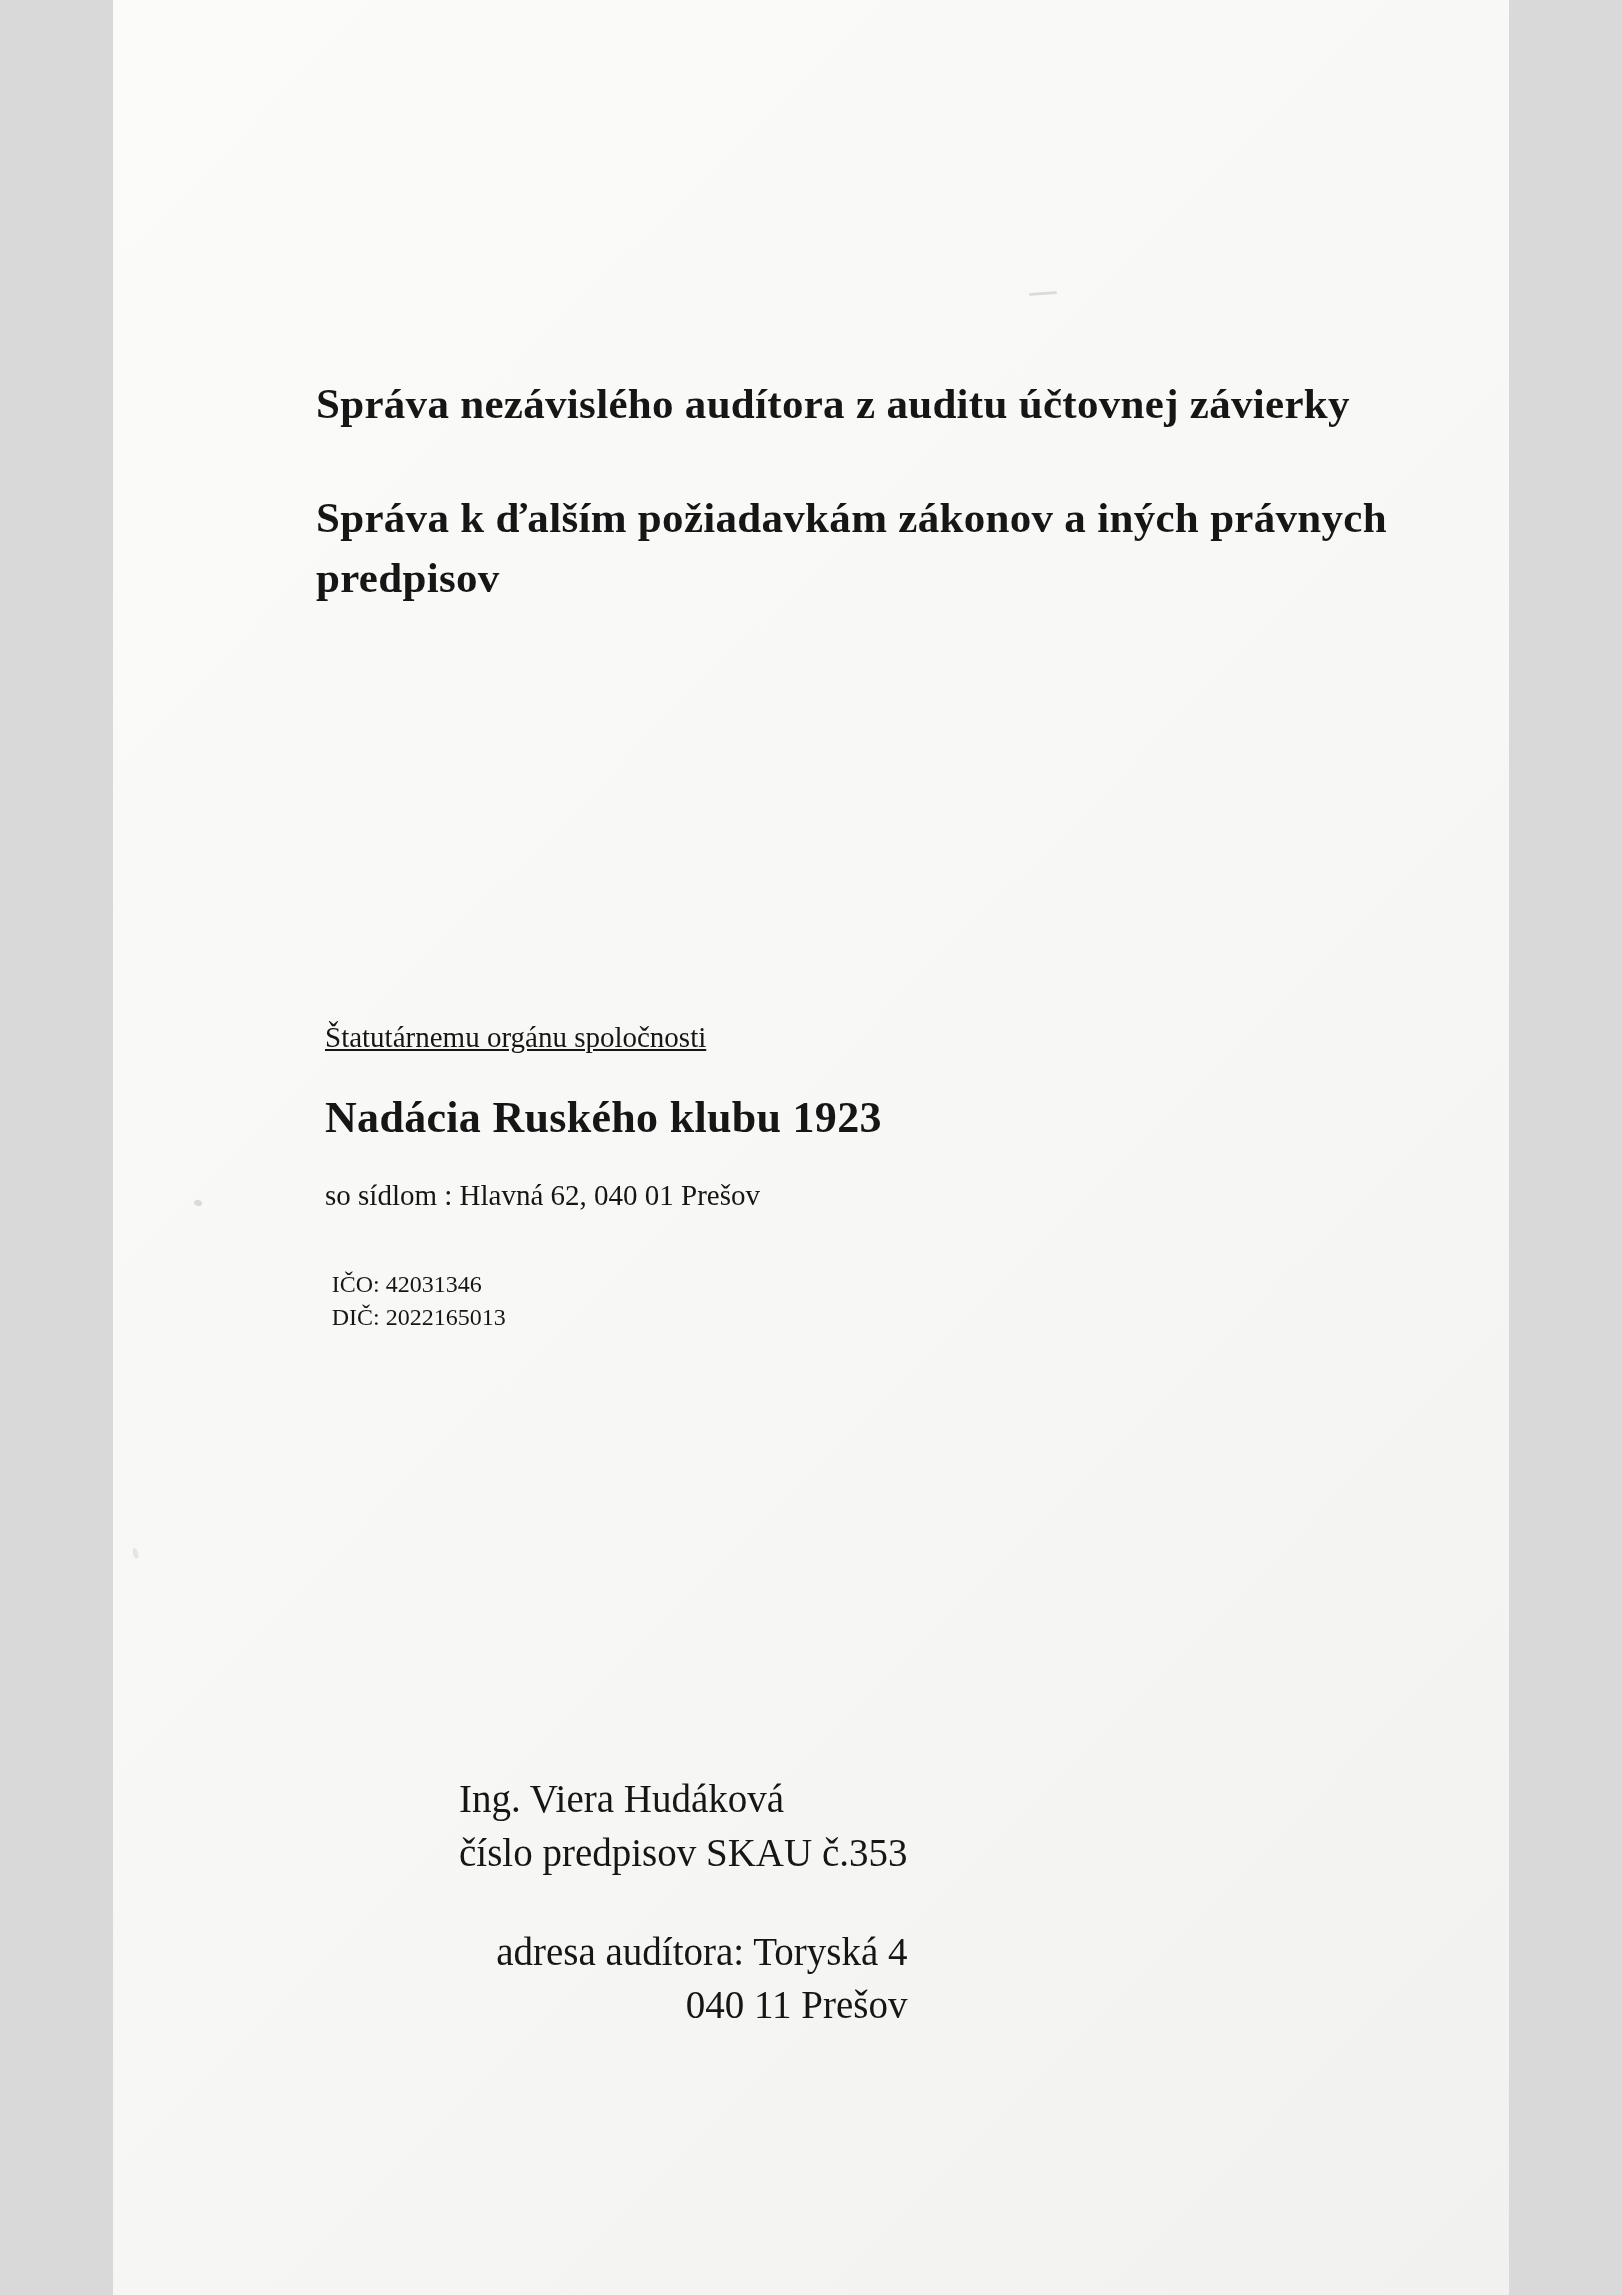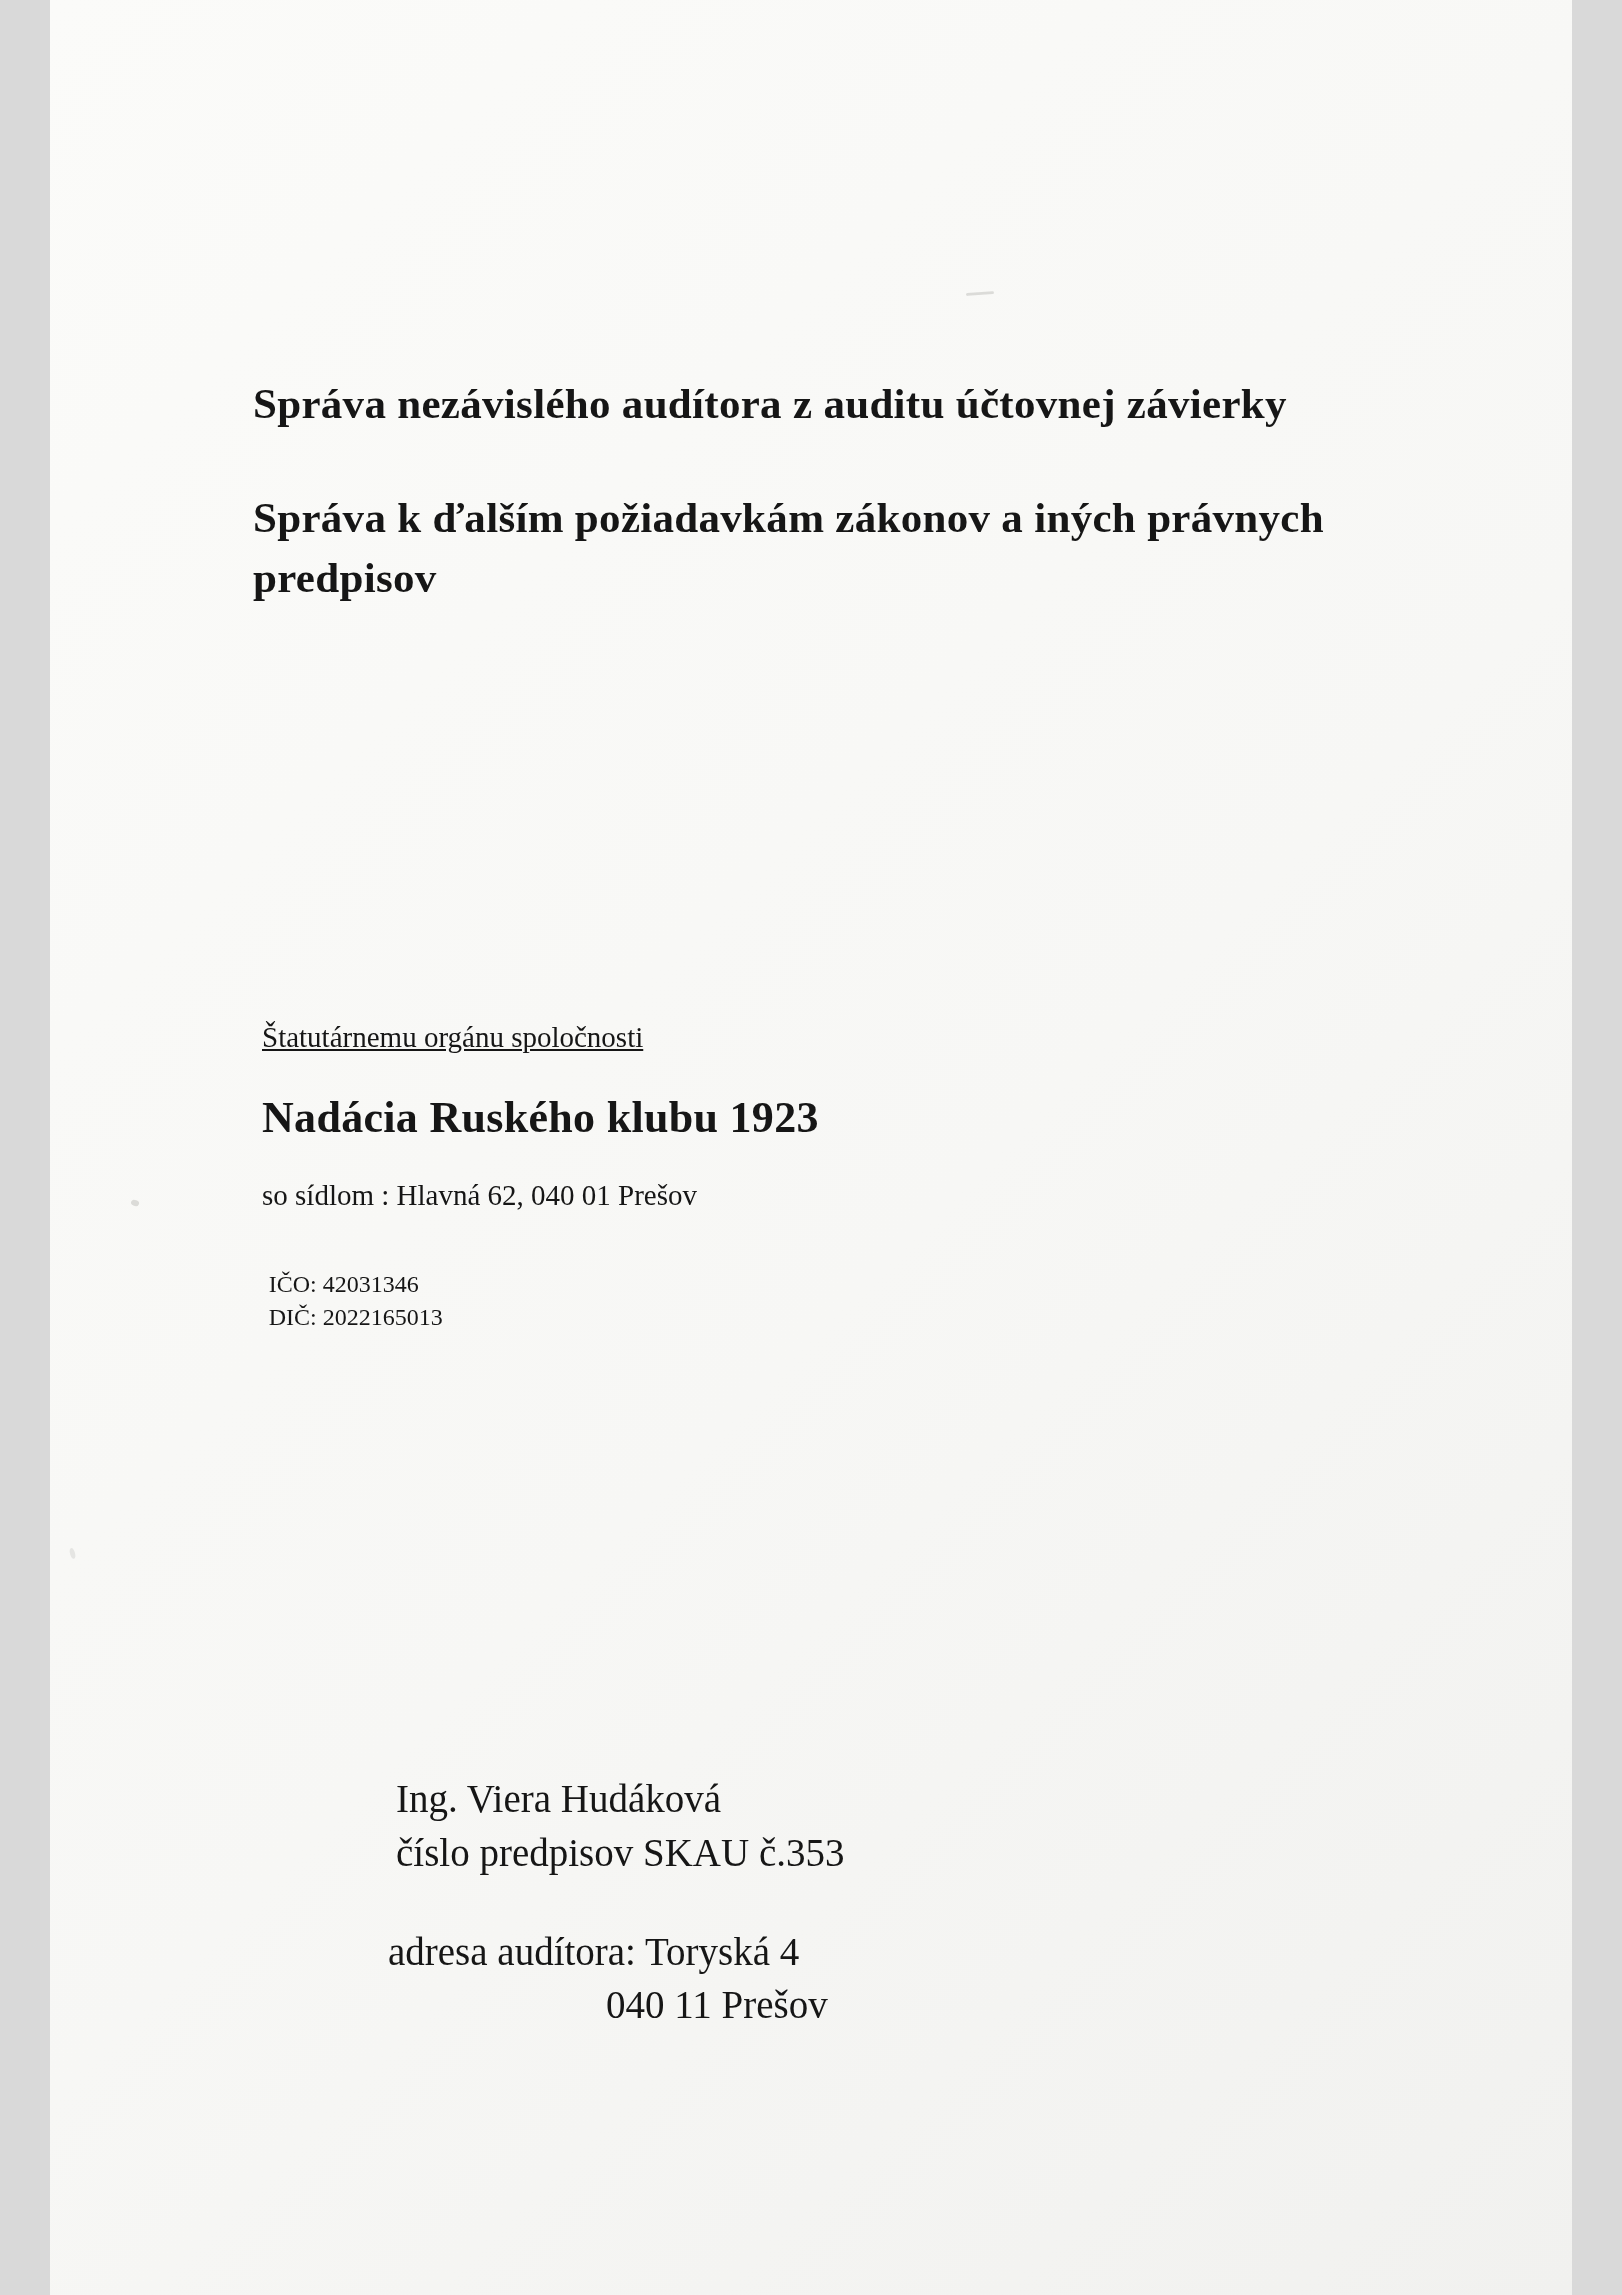"Správa nezávislého audítora z auditu" .page { width: 1522px -> 1396px }
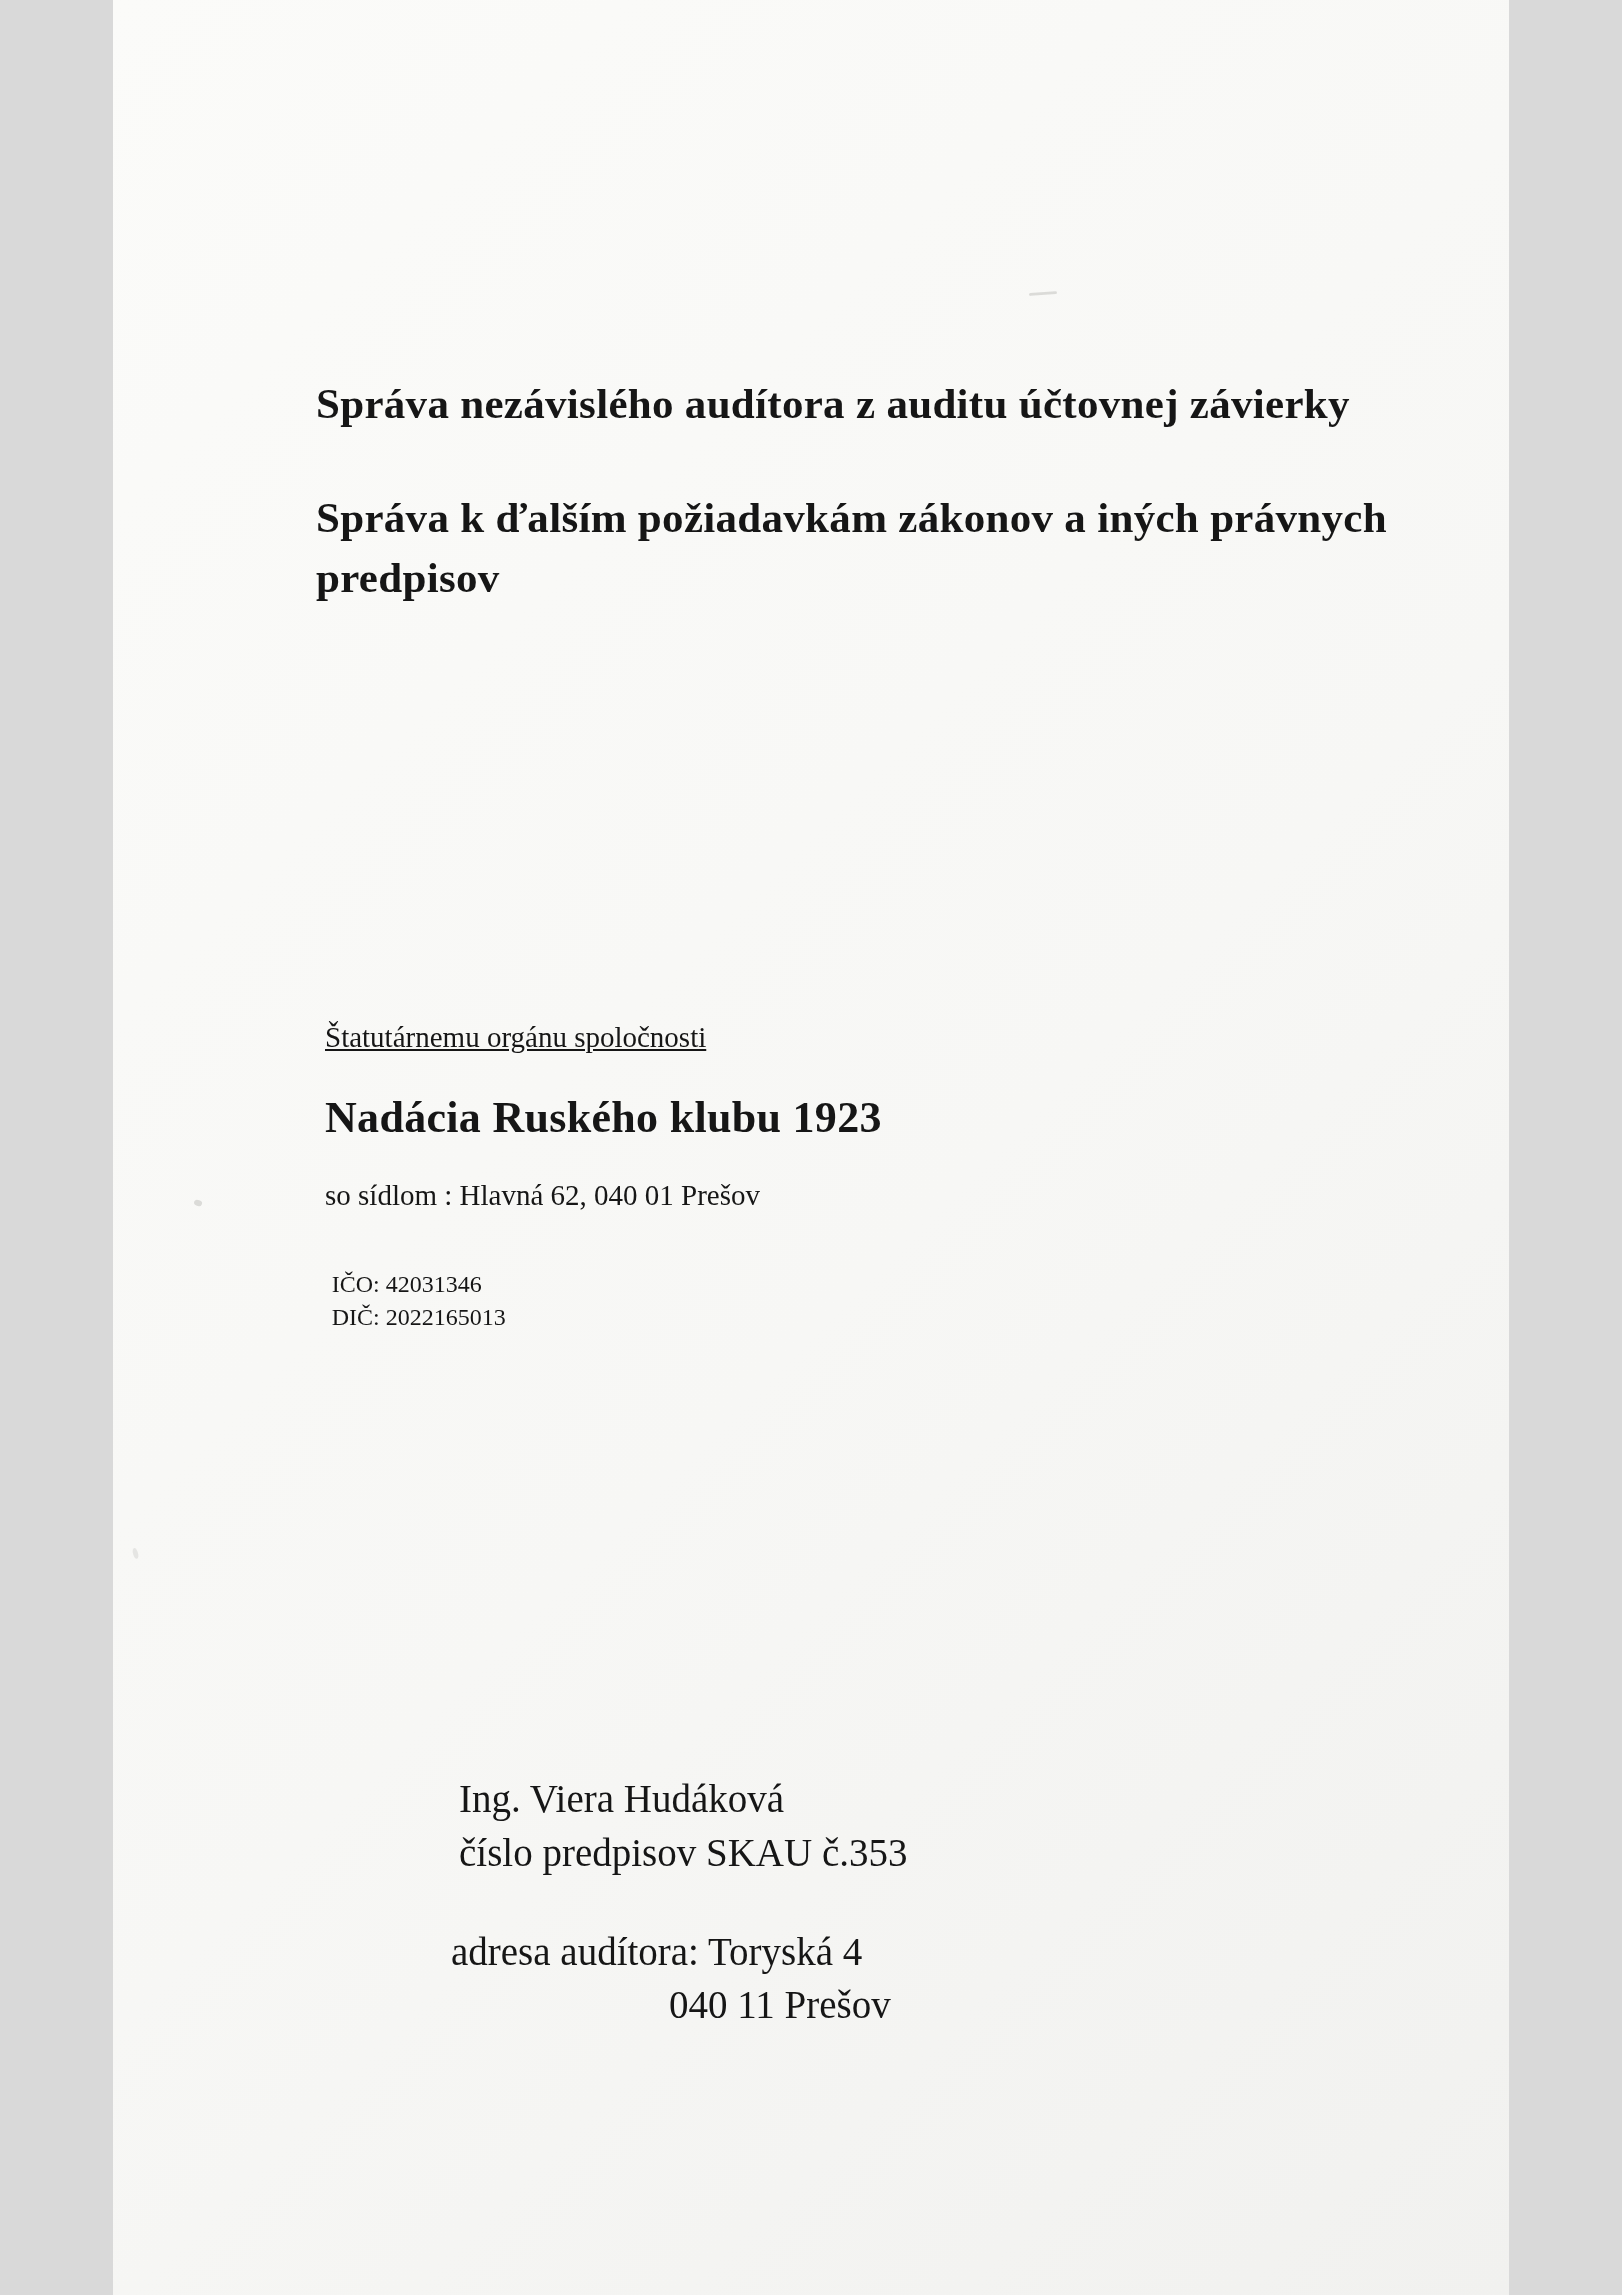"adresa audítora: Toryská 4" .auditor-address { text-align: none -> right }
